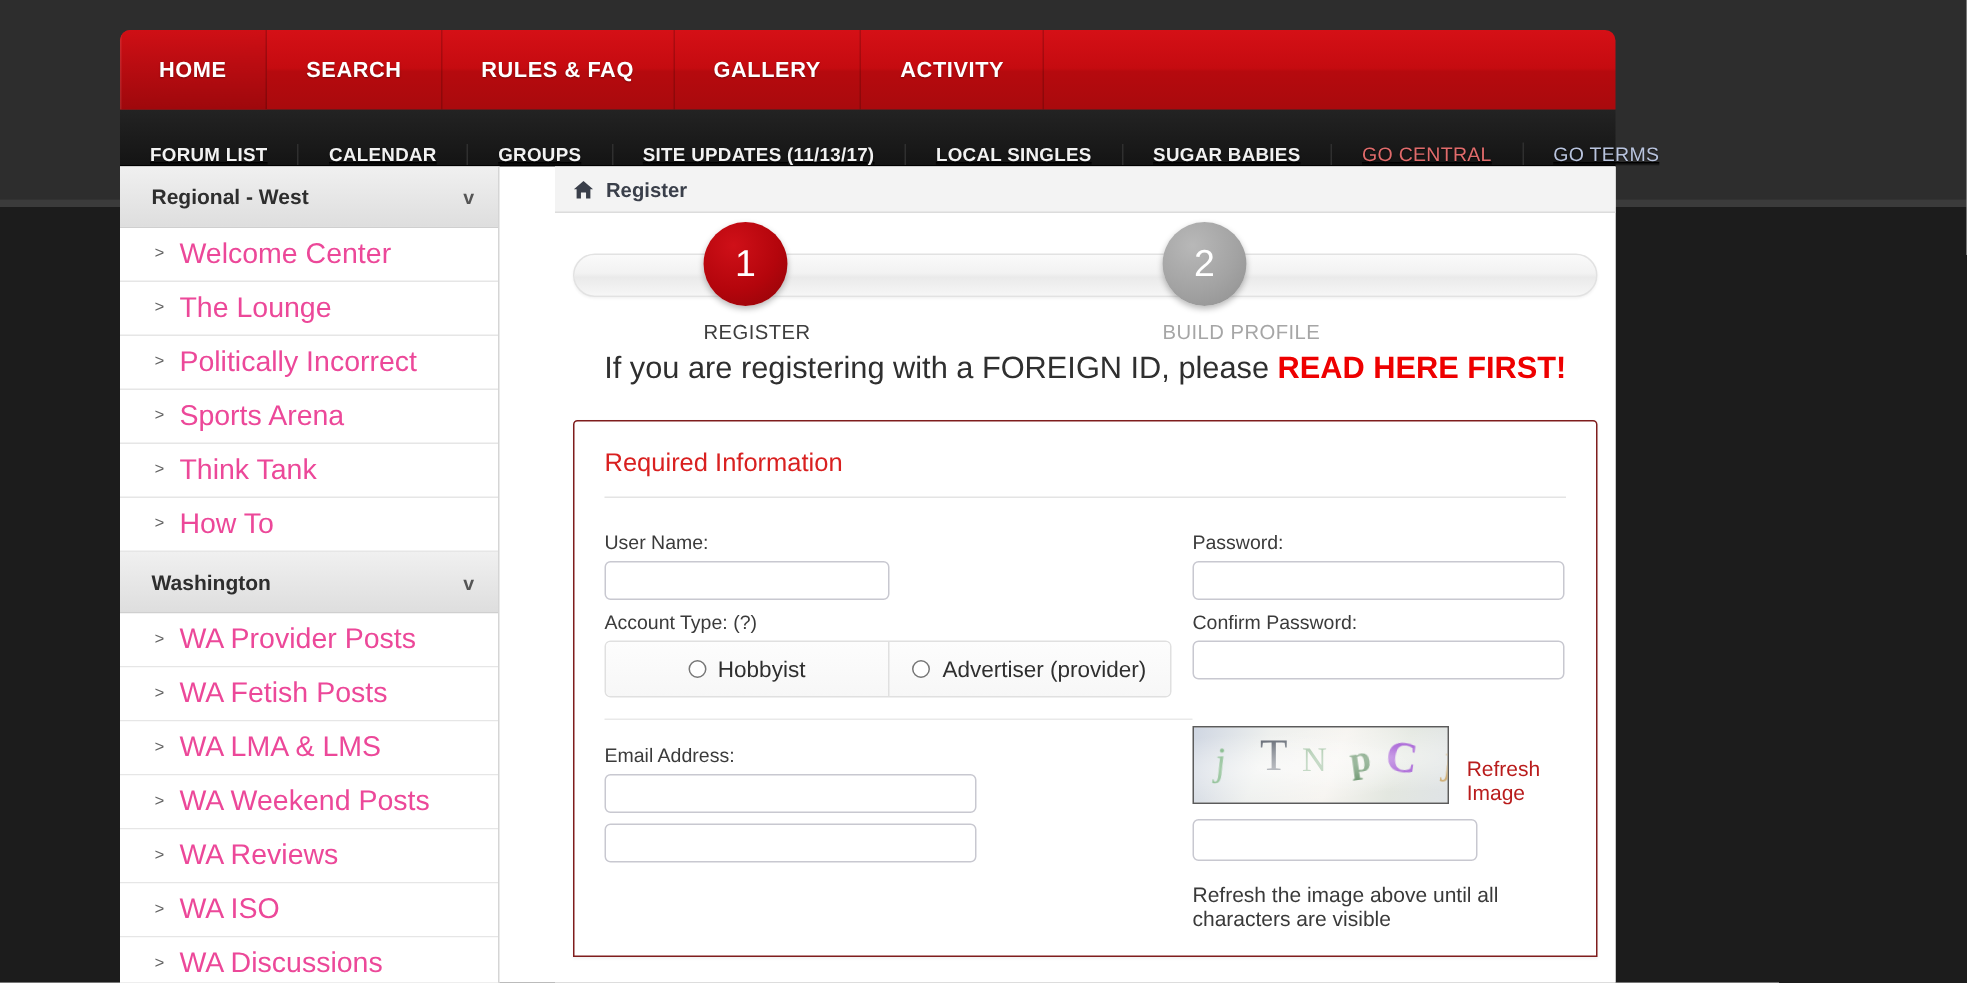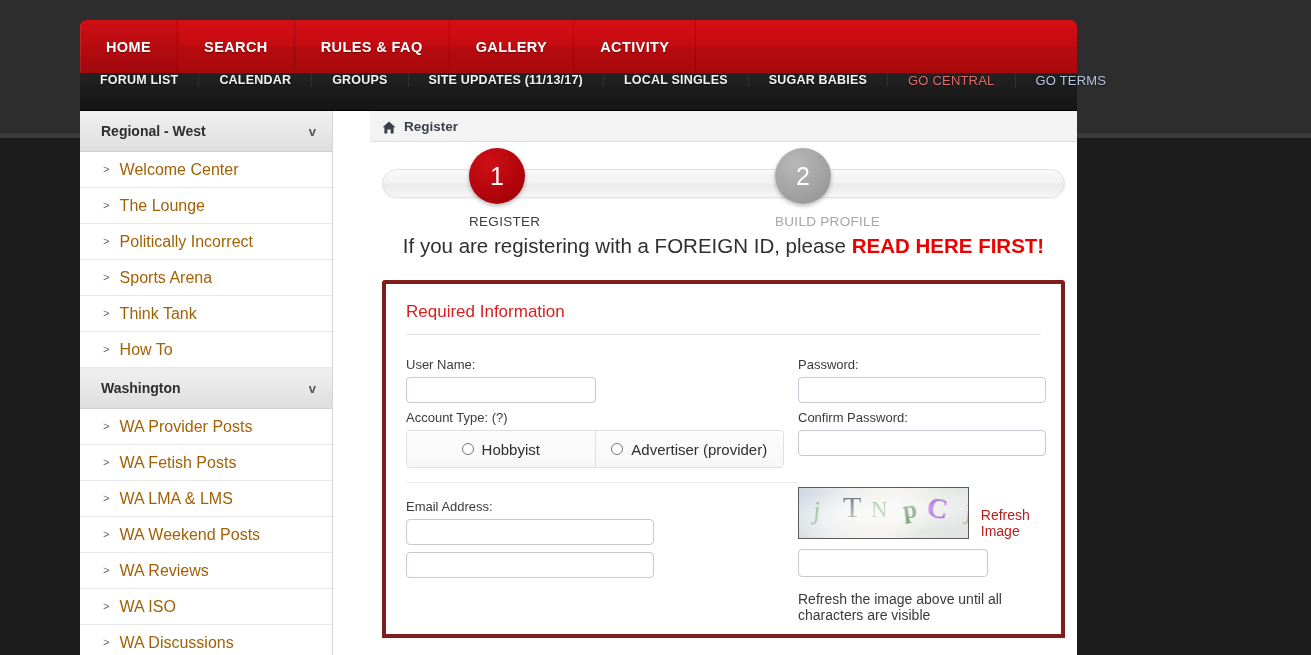"FORUM LIST" .subnav { align-items: flex-start -> flex-end; text-decoration: none -> underline }
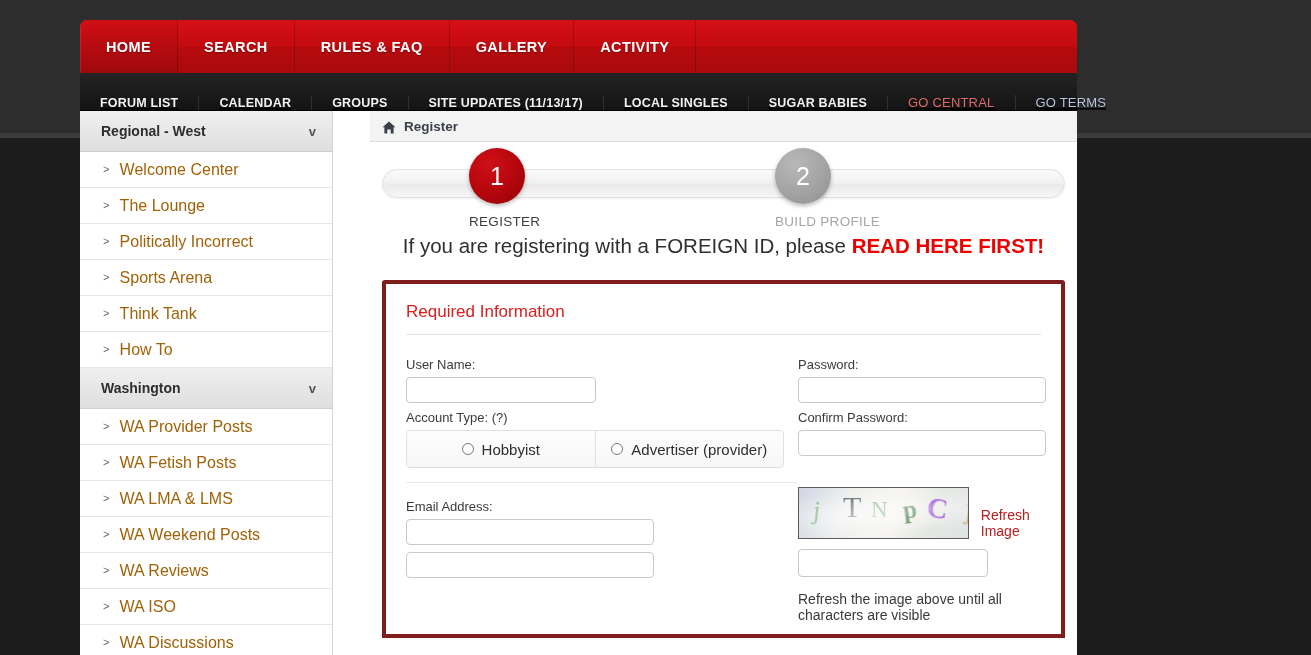"Welcome Center" .side-item-label { color: #a16207 -> #ec4899; font-size: 16px -> 19px }
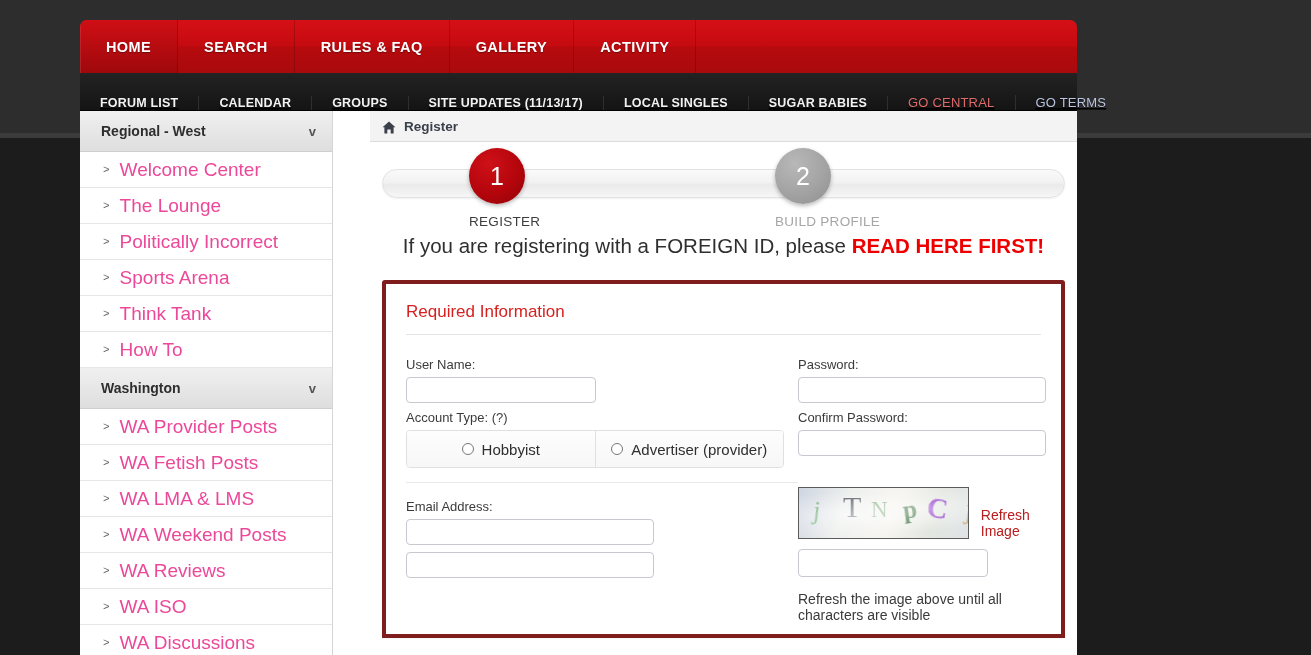"Required Information" .panel { border: 4px solid #7f1d1d -> 1px solid #7f1d1d }
